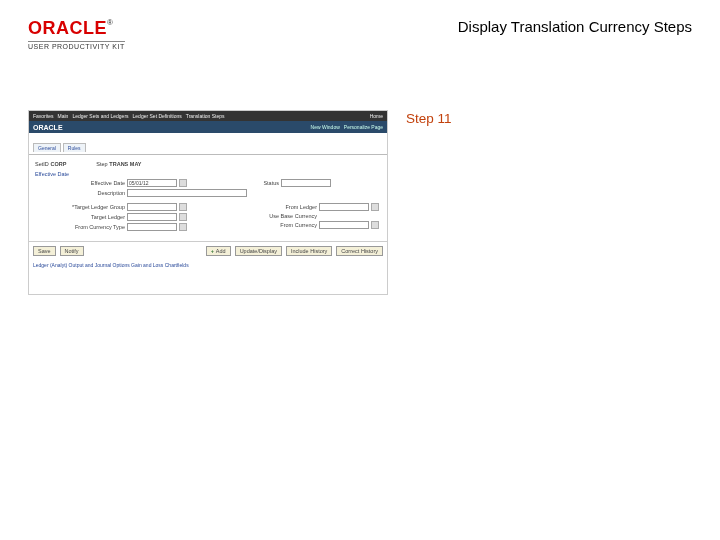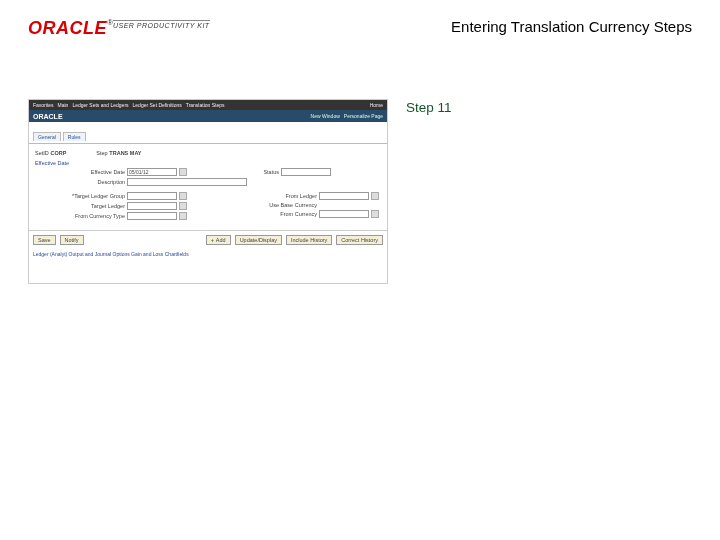"ORACLE®" .logo-block { flex-direction: row -> column; font-style: italic -> none }
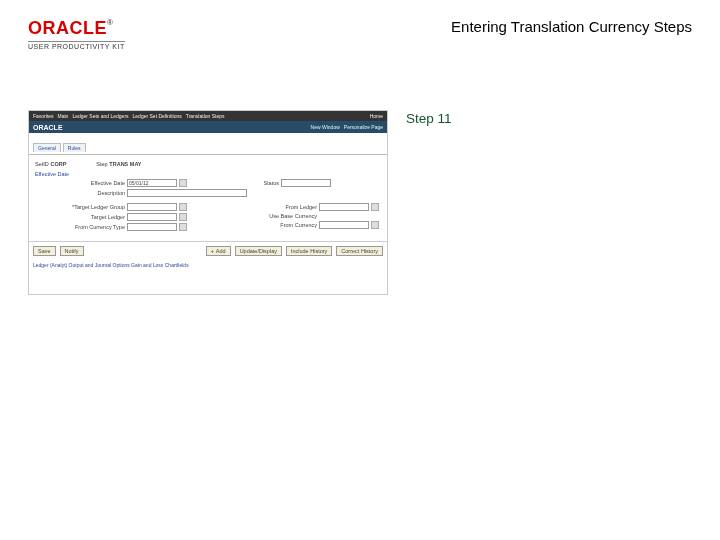"Entering Translation Currency Steps" div.title { text: Entering -> Display }
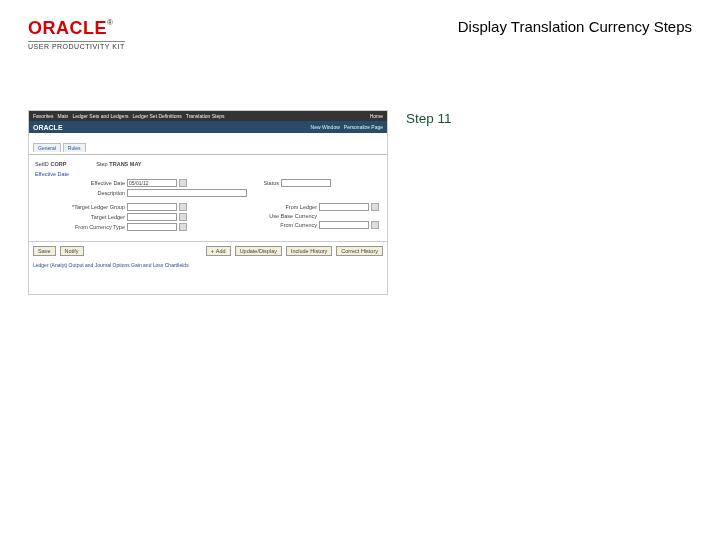"Step 11" .text-col { color: #14532d -> #c2410c }
